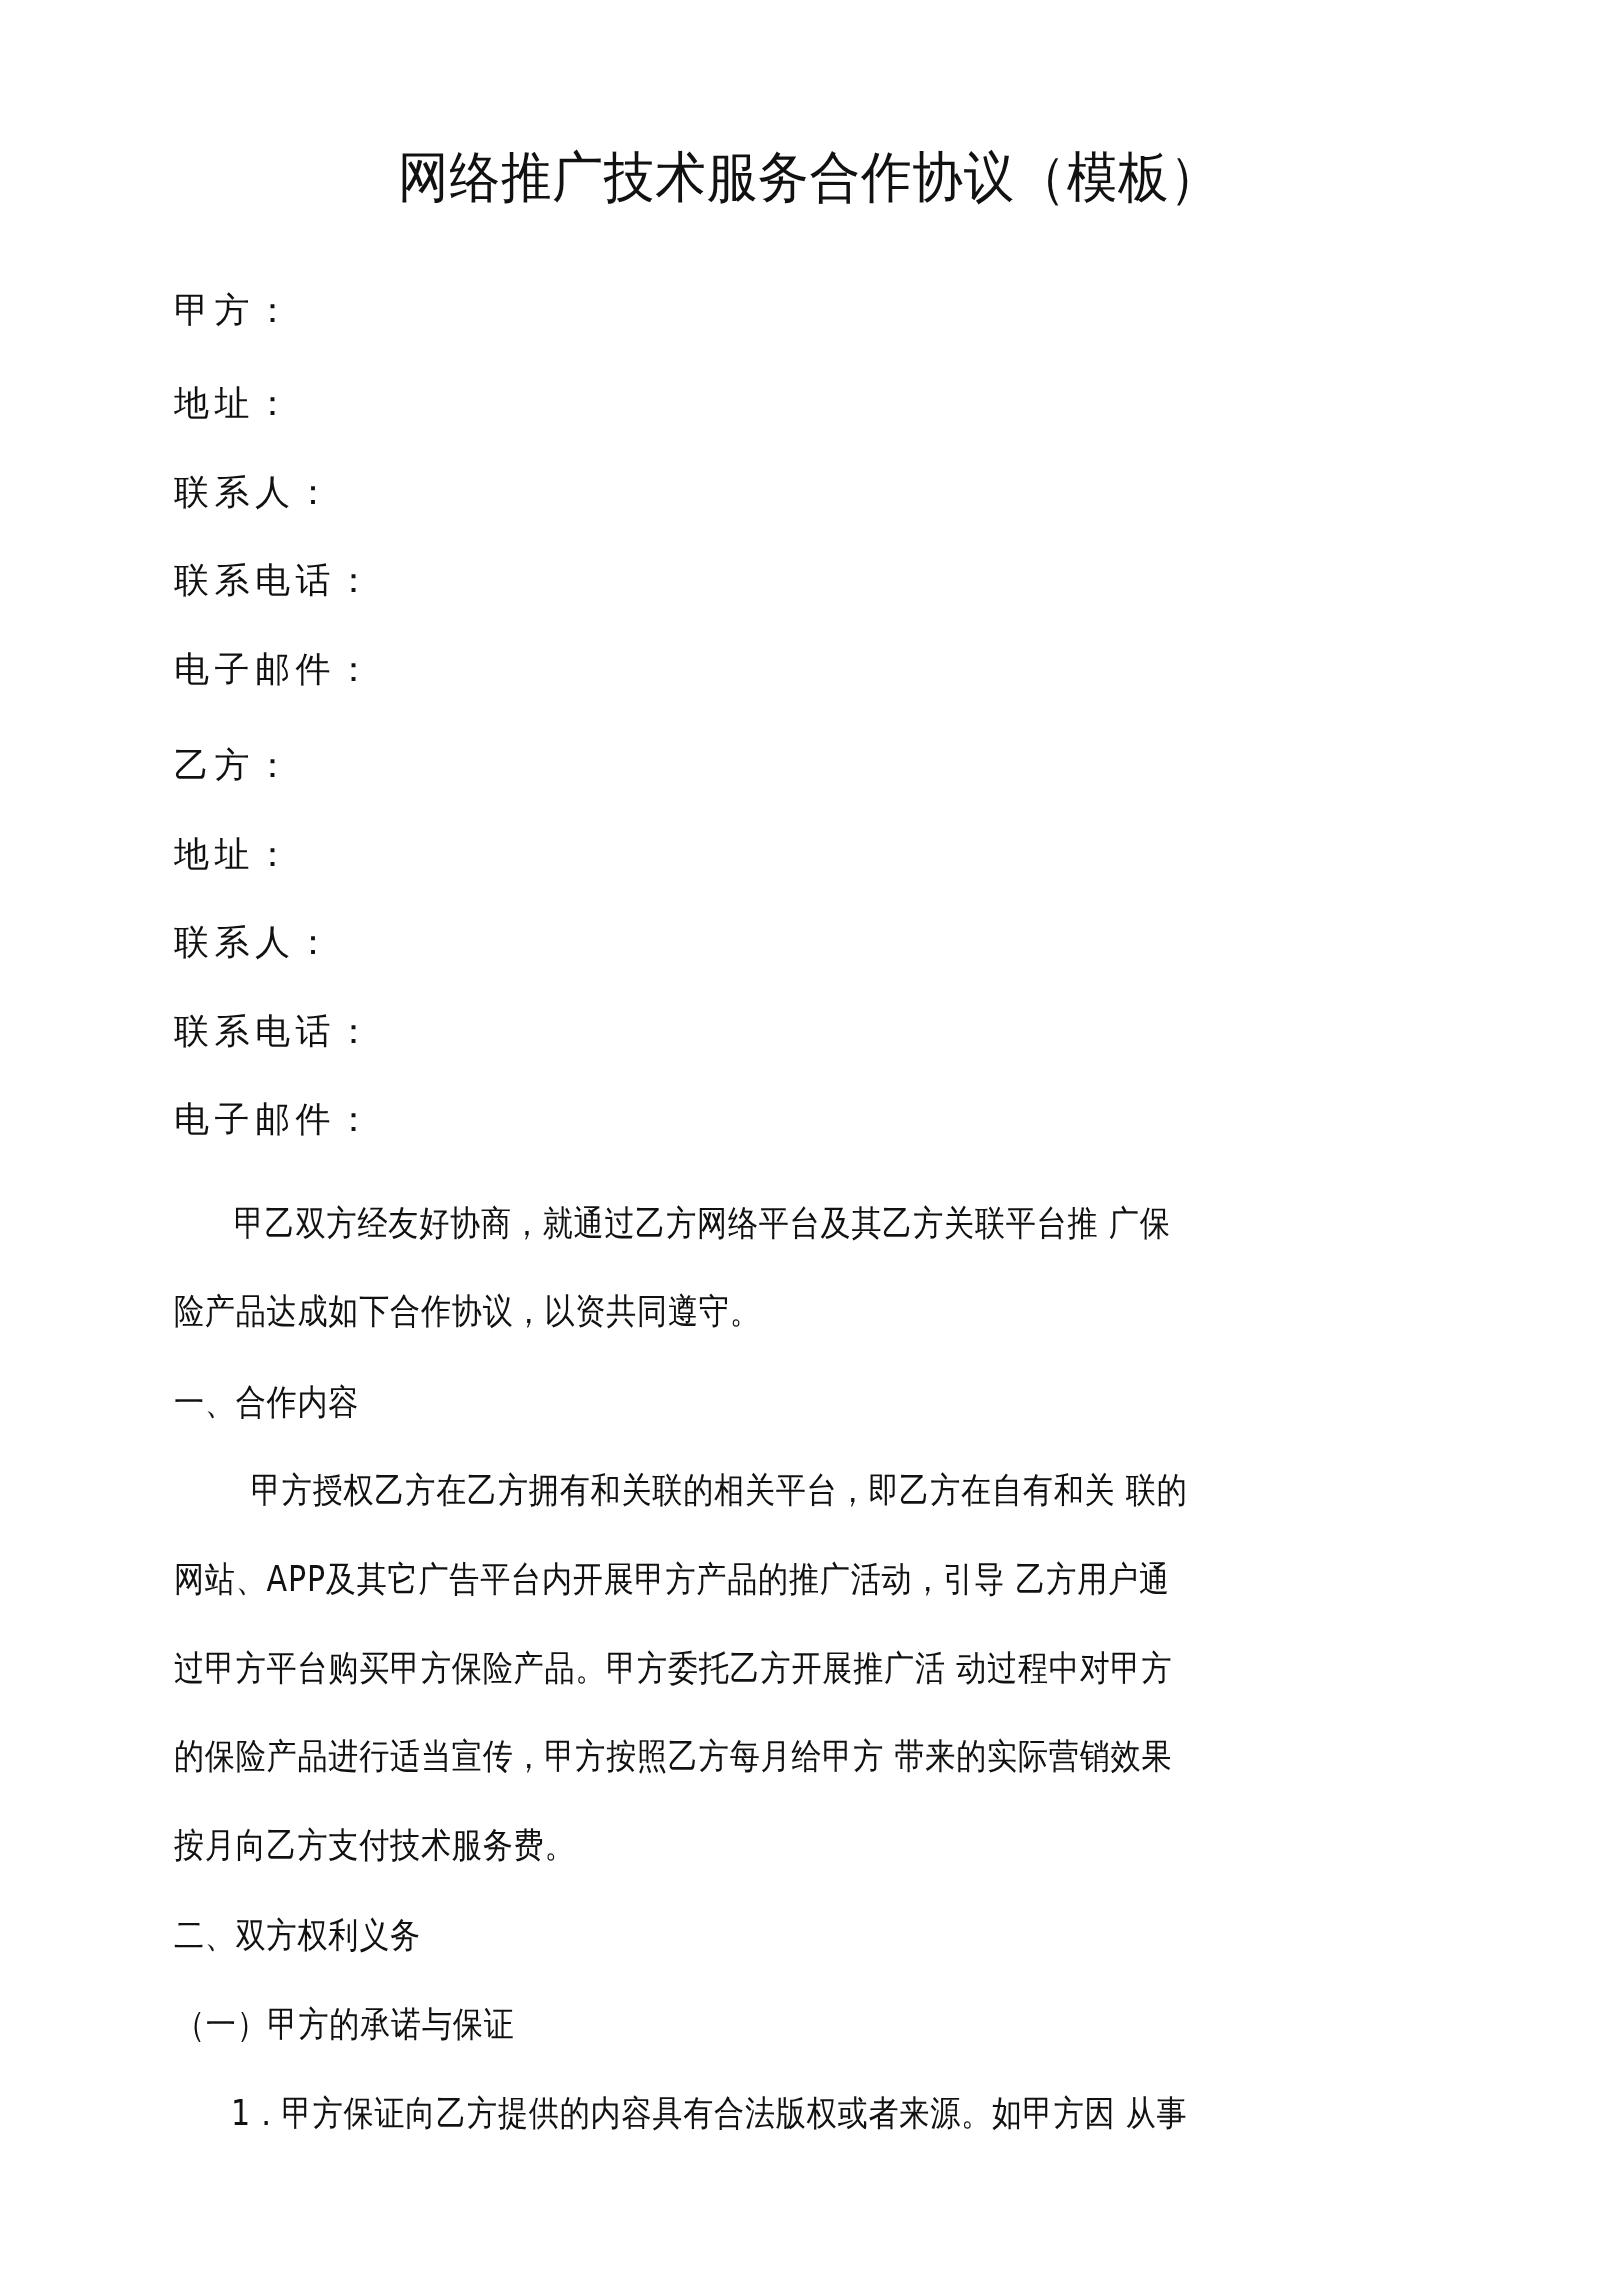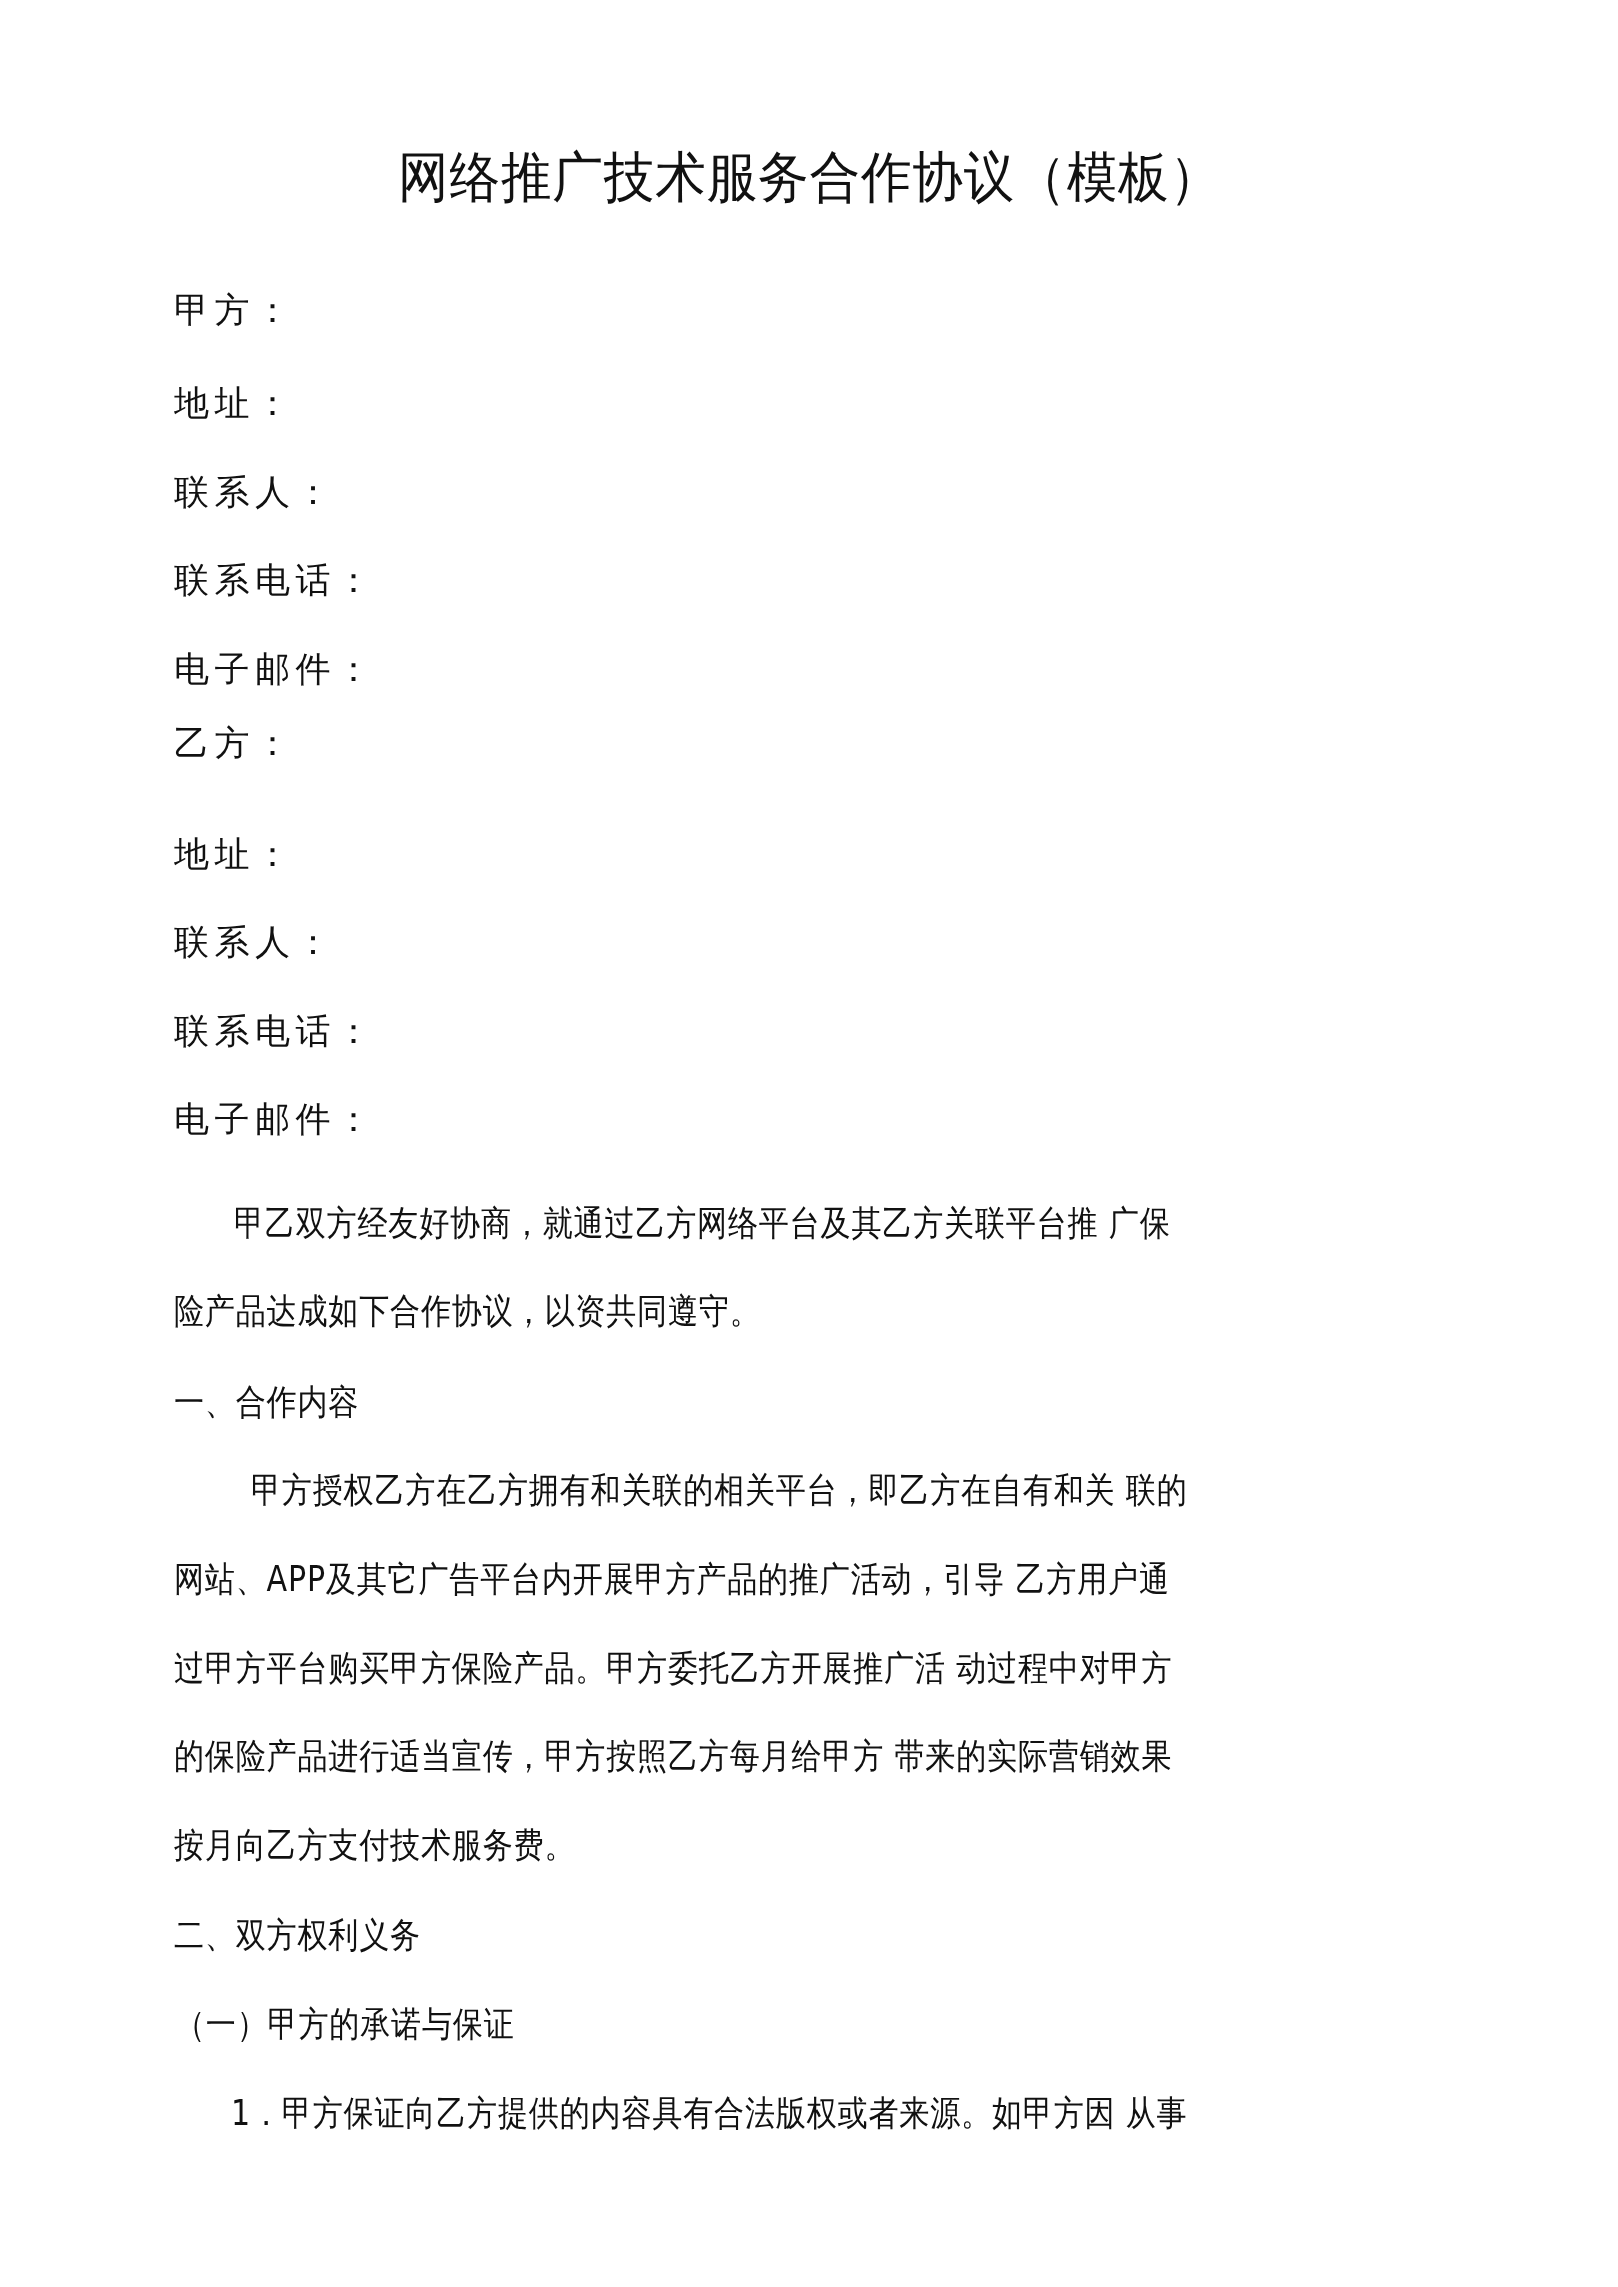"乙方：" div.line { top: 720px -> 742px }
